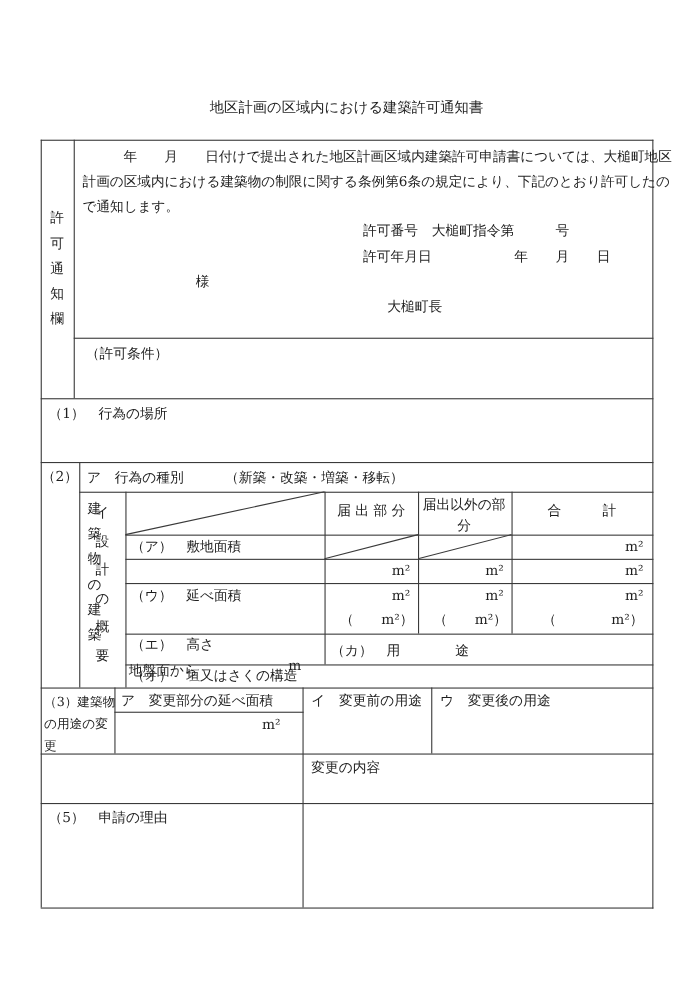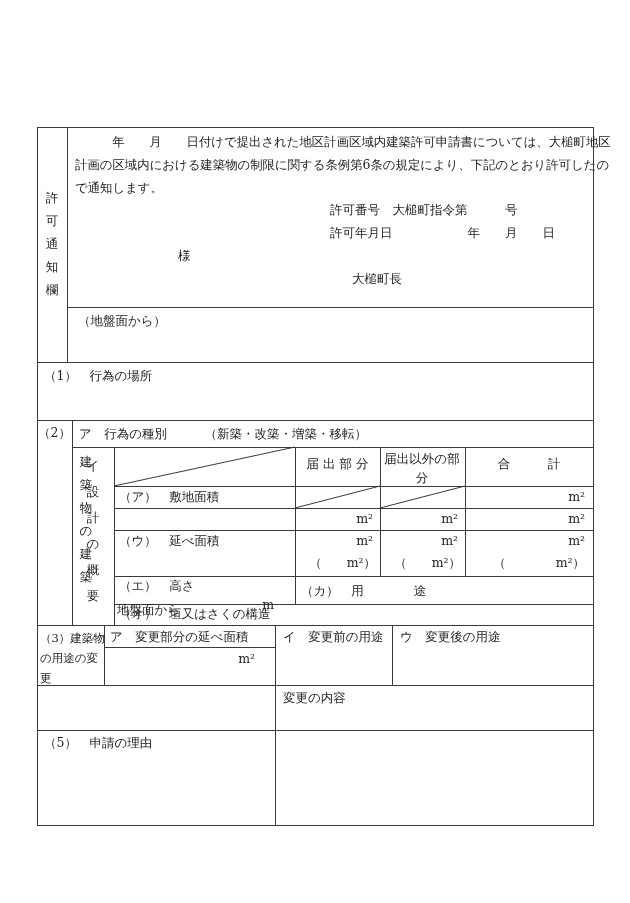"地区計画の区域内における建築許可通知書" div.txt { html: none -> <div>地区計画の区域内における建築許可通知書</div> }
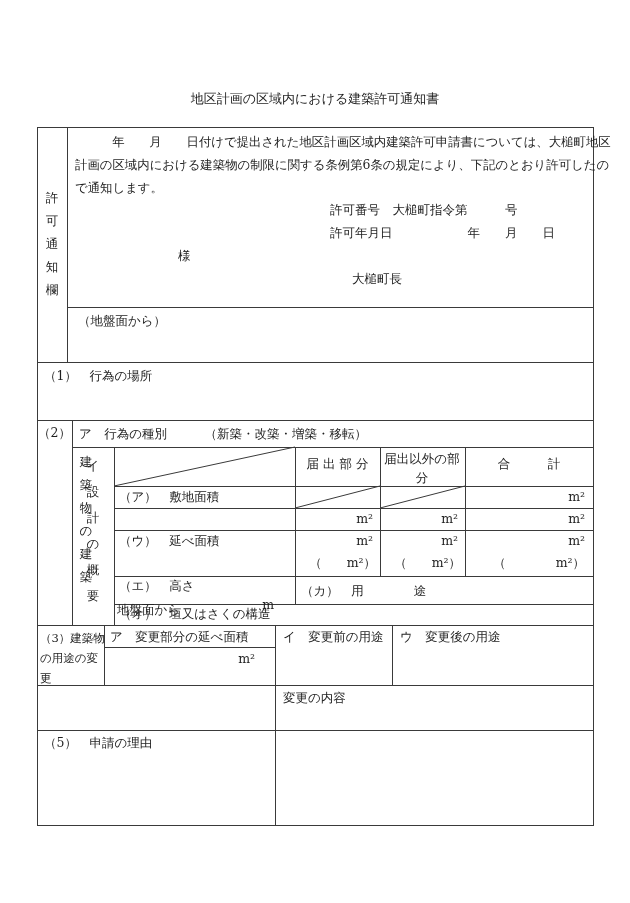"（地盤面から）" div.txt { text: 地盤面から -> 許可条件 }
